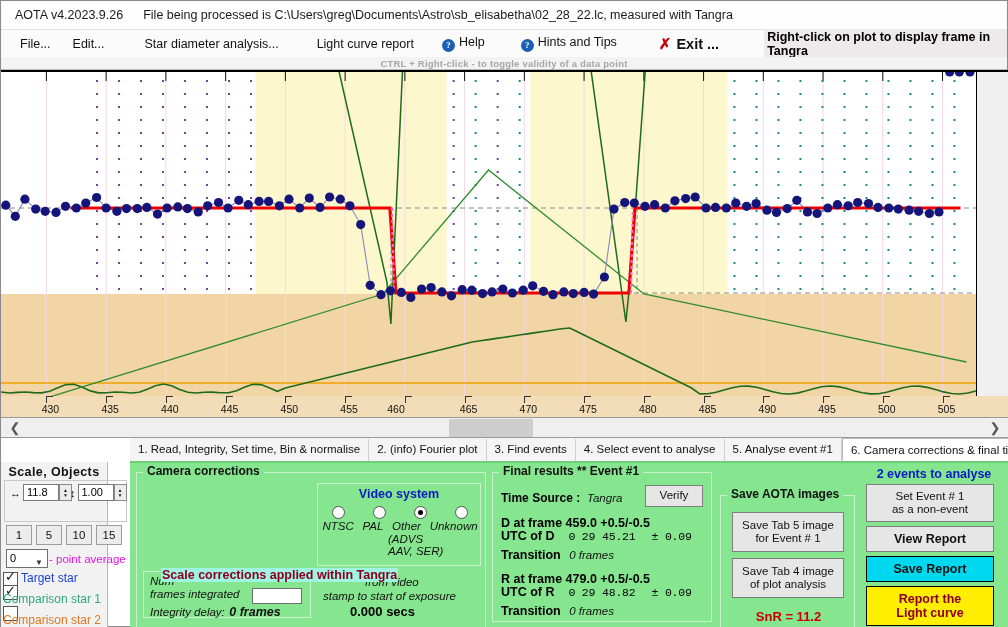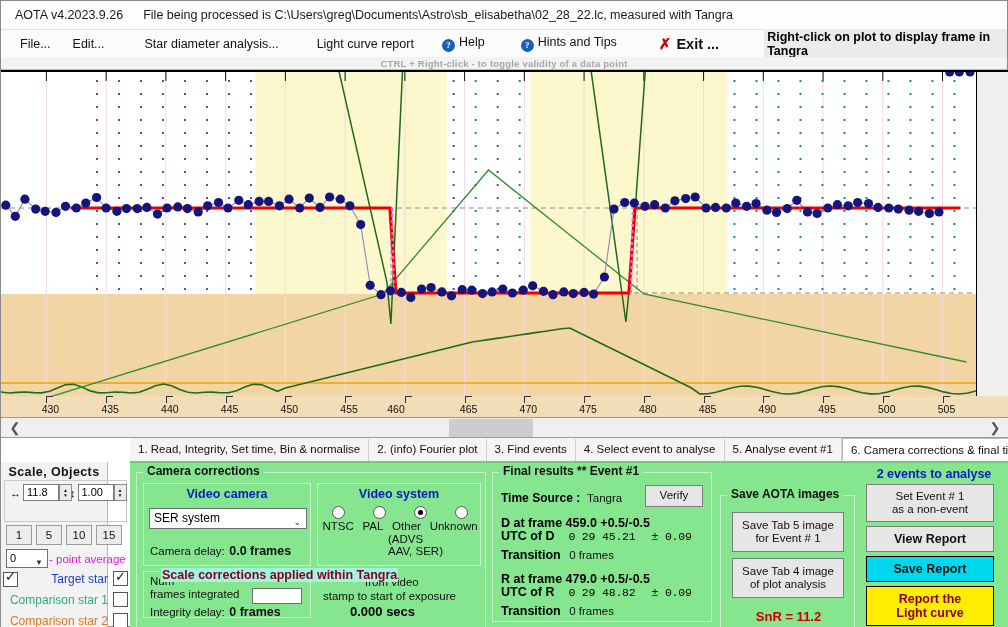"Video camera" div.gb { html: <div> <div>Video camera</div> <div> <span>SER system</span> <span>⌄</span> </div> <div> <span>Camera delay:</span> <span>0.0 frames</span> </div> </div> -> none }
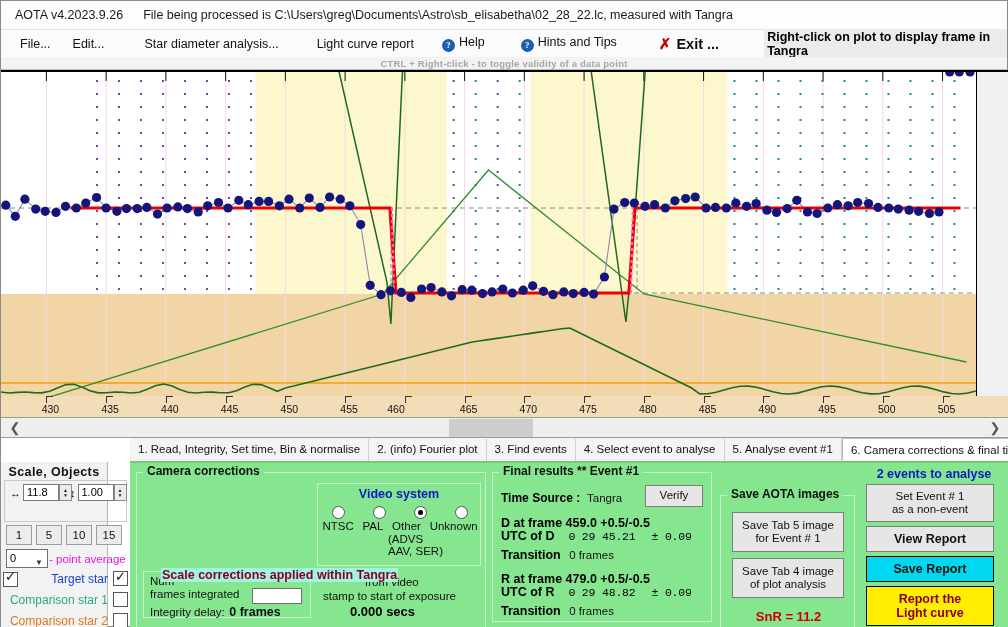"Tangra" .smalltxt { font-style: none -> italic }
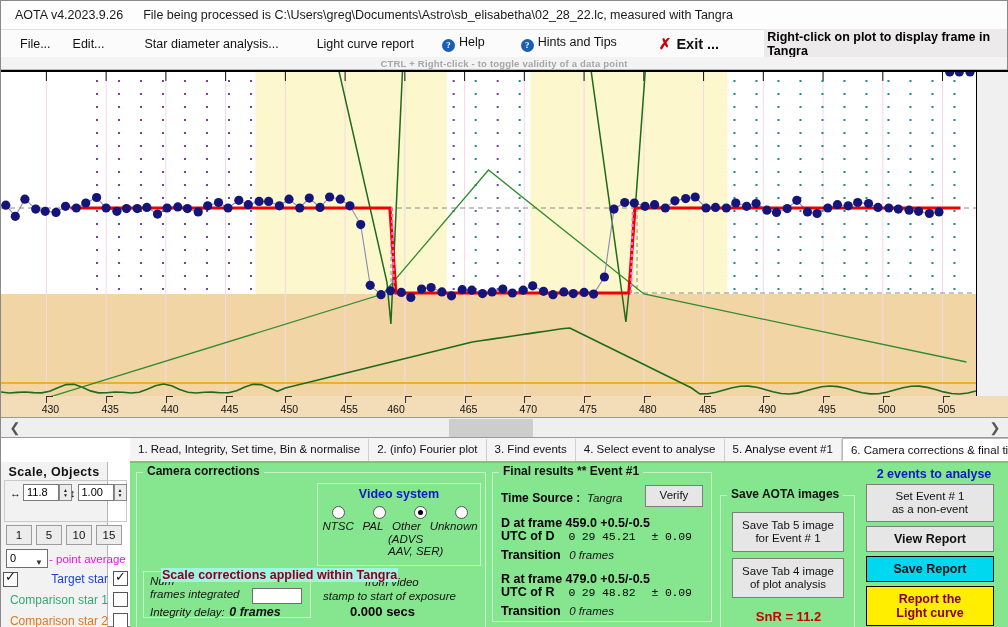"Target star" .objrow { align-items: center -> flex-start; flex-direction: none -> column }
